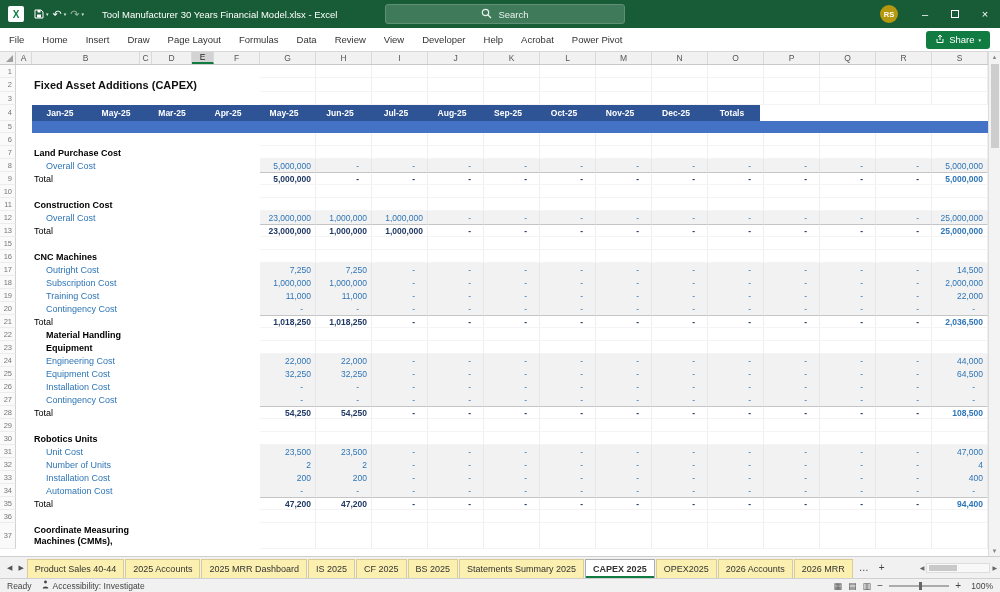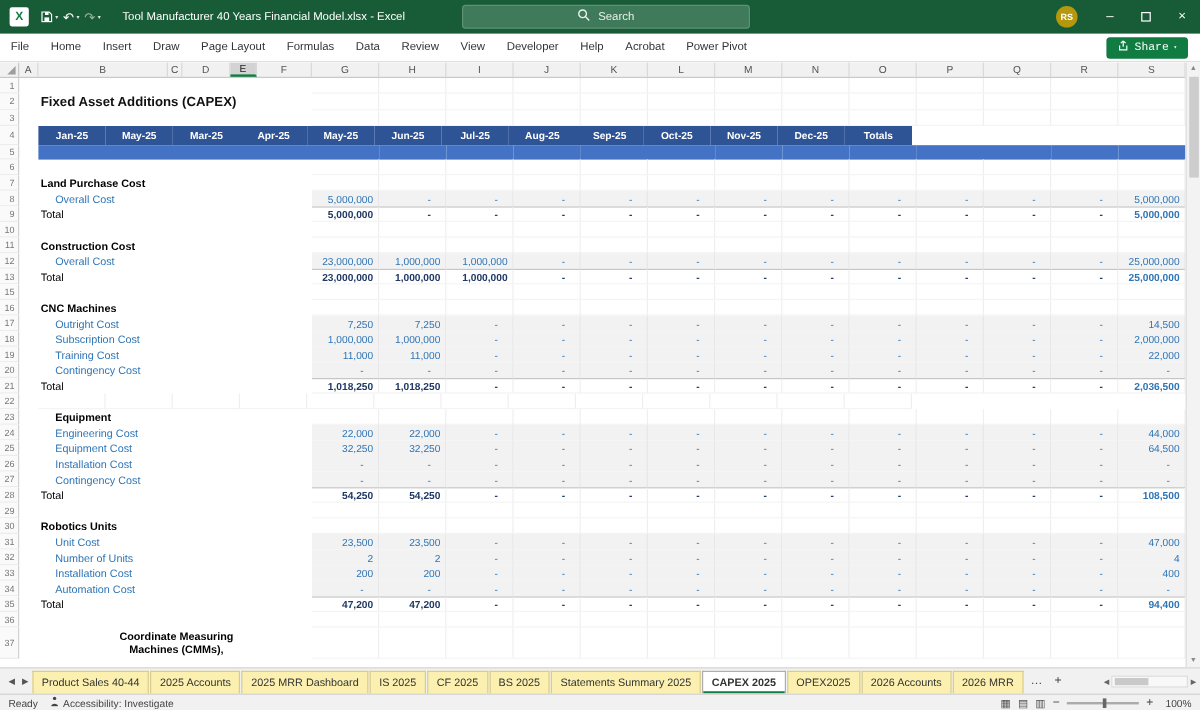"Tool Manufacturer 40 Years Financial" div.tb-title { text: 40 -> 30 }
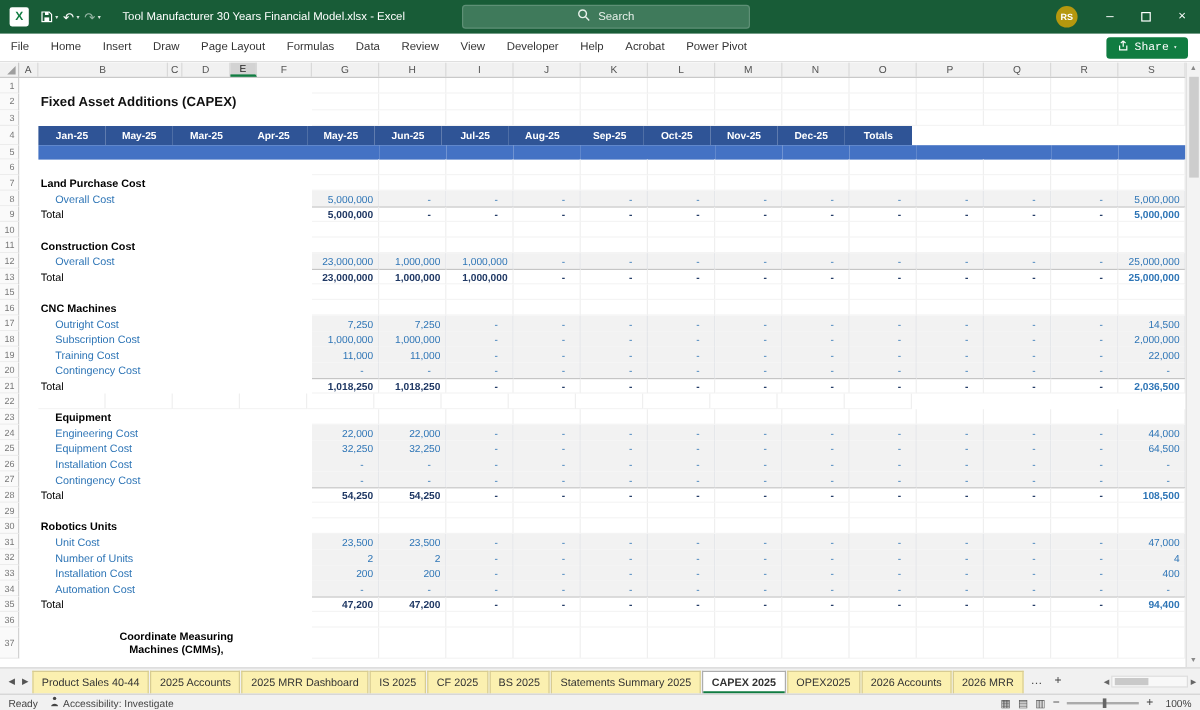"Share" .share-btn { font-family: Liberation Mono, monospace -> none }
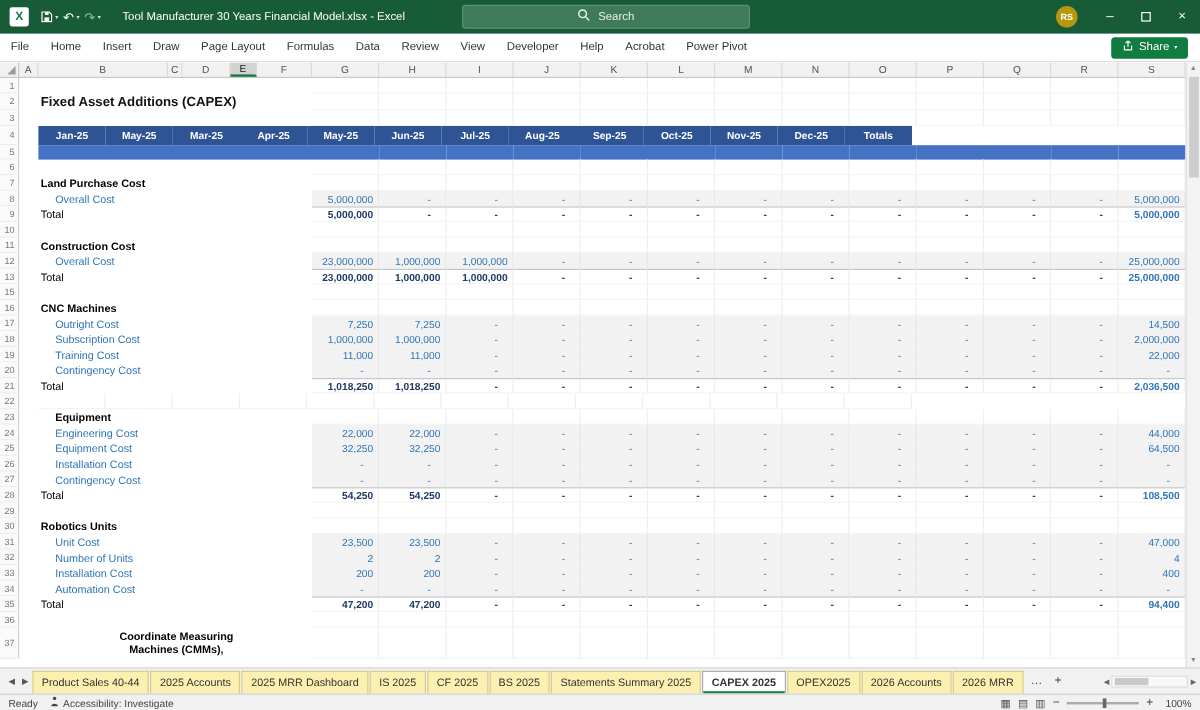"Material Handling" div.lbl { html: none -> <div>Material Handling</div> }
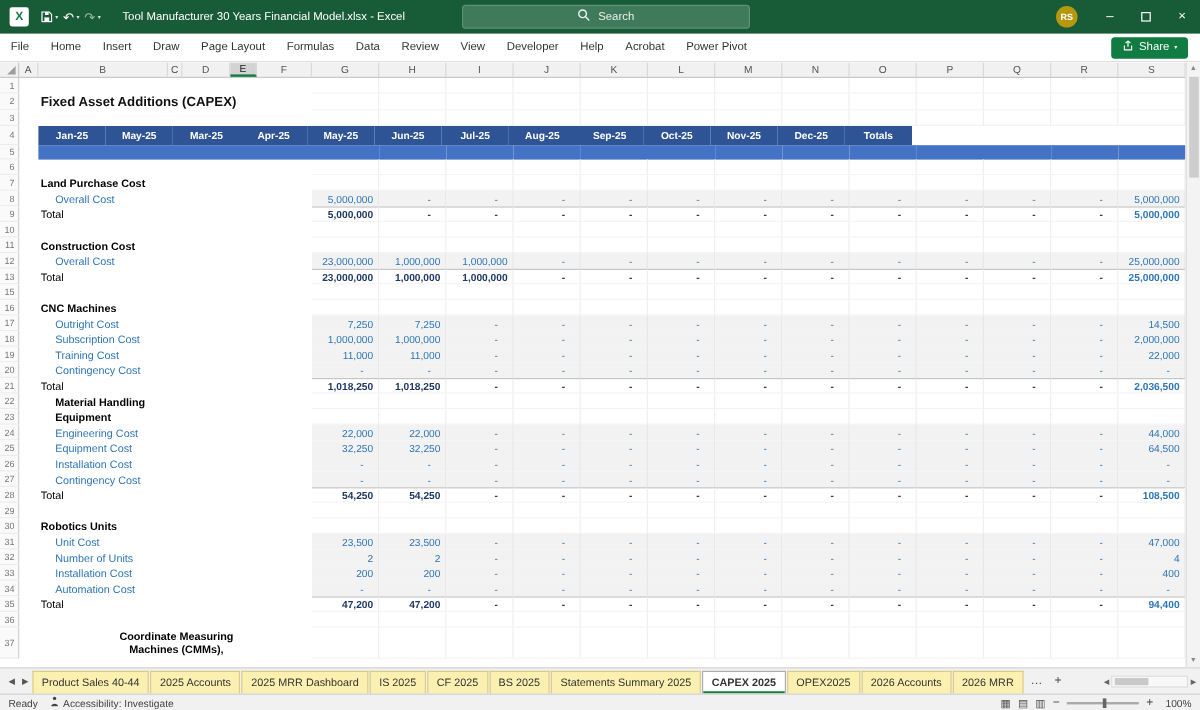"Coordinate Measuring" .t-section-tall .lbl { align-items: center -> flex-start }
